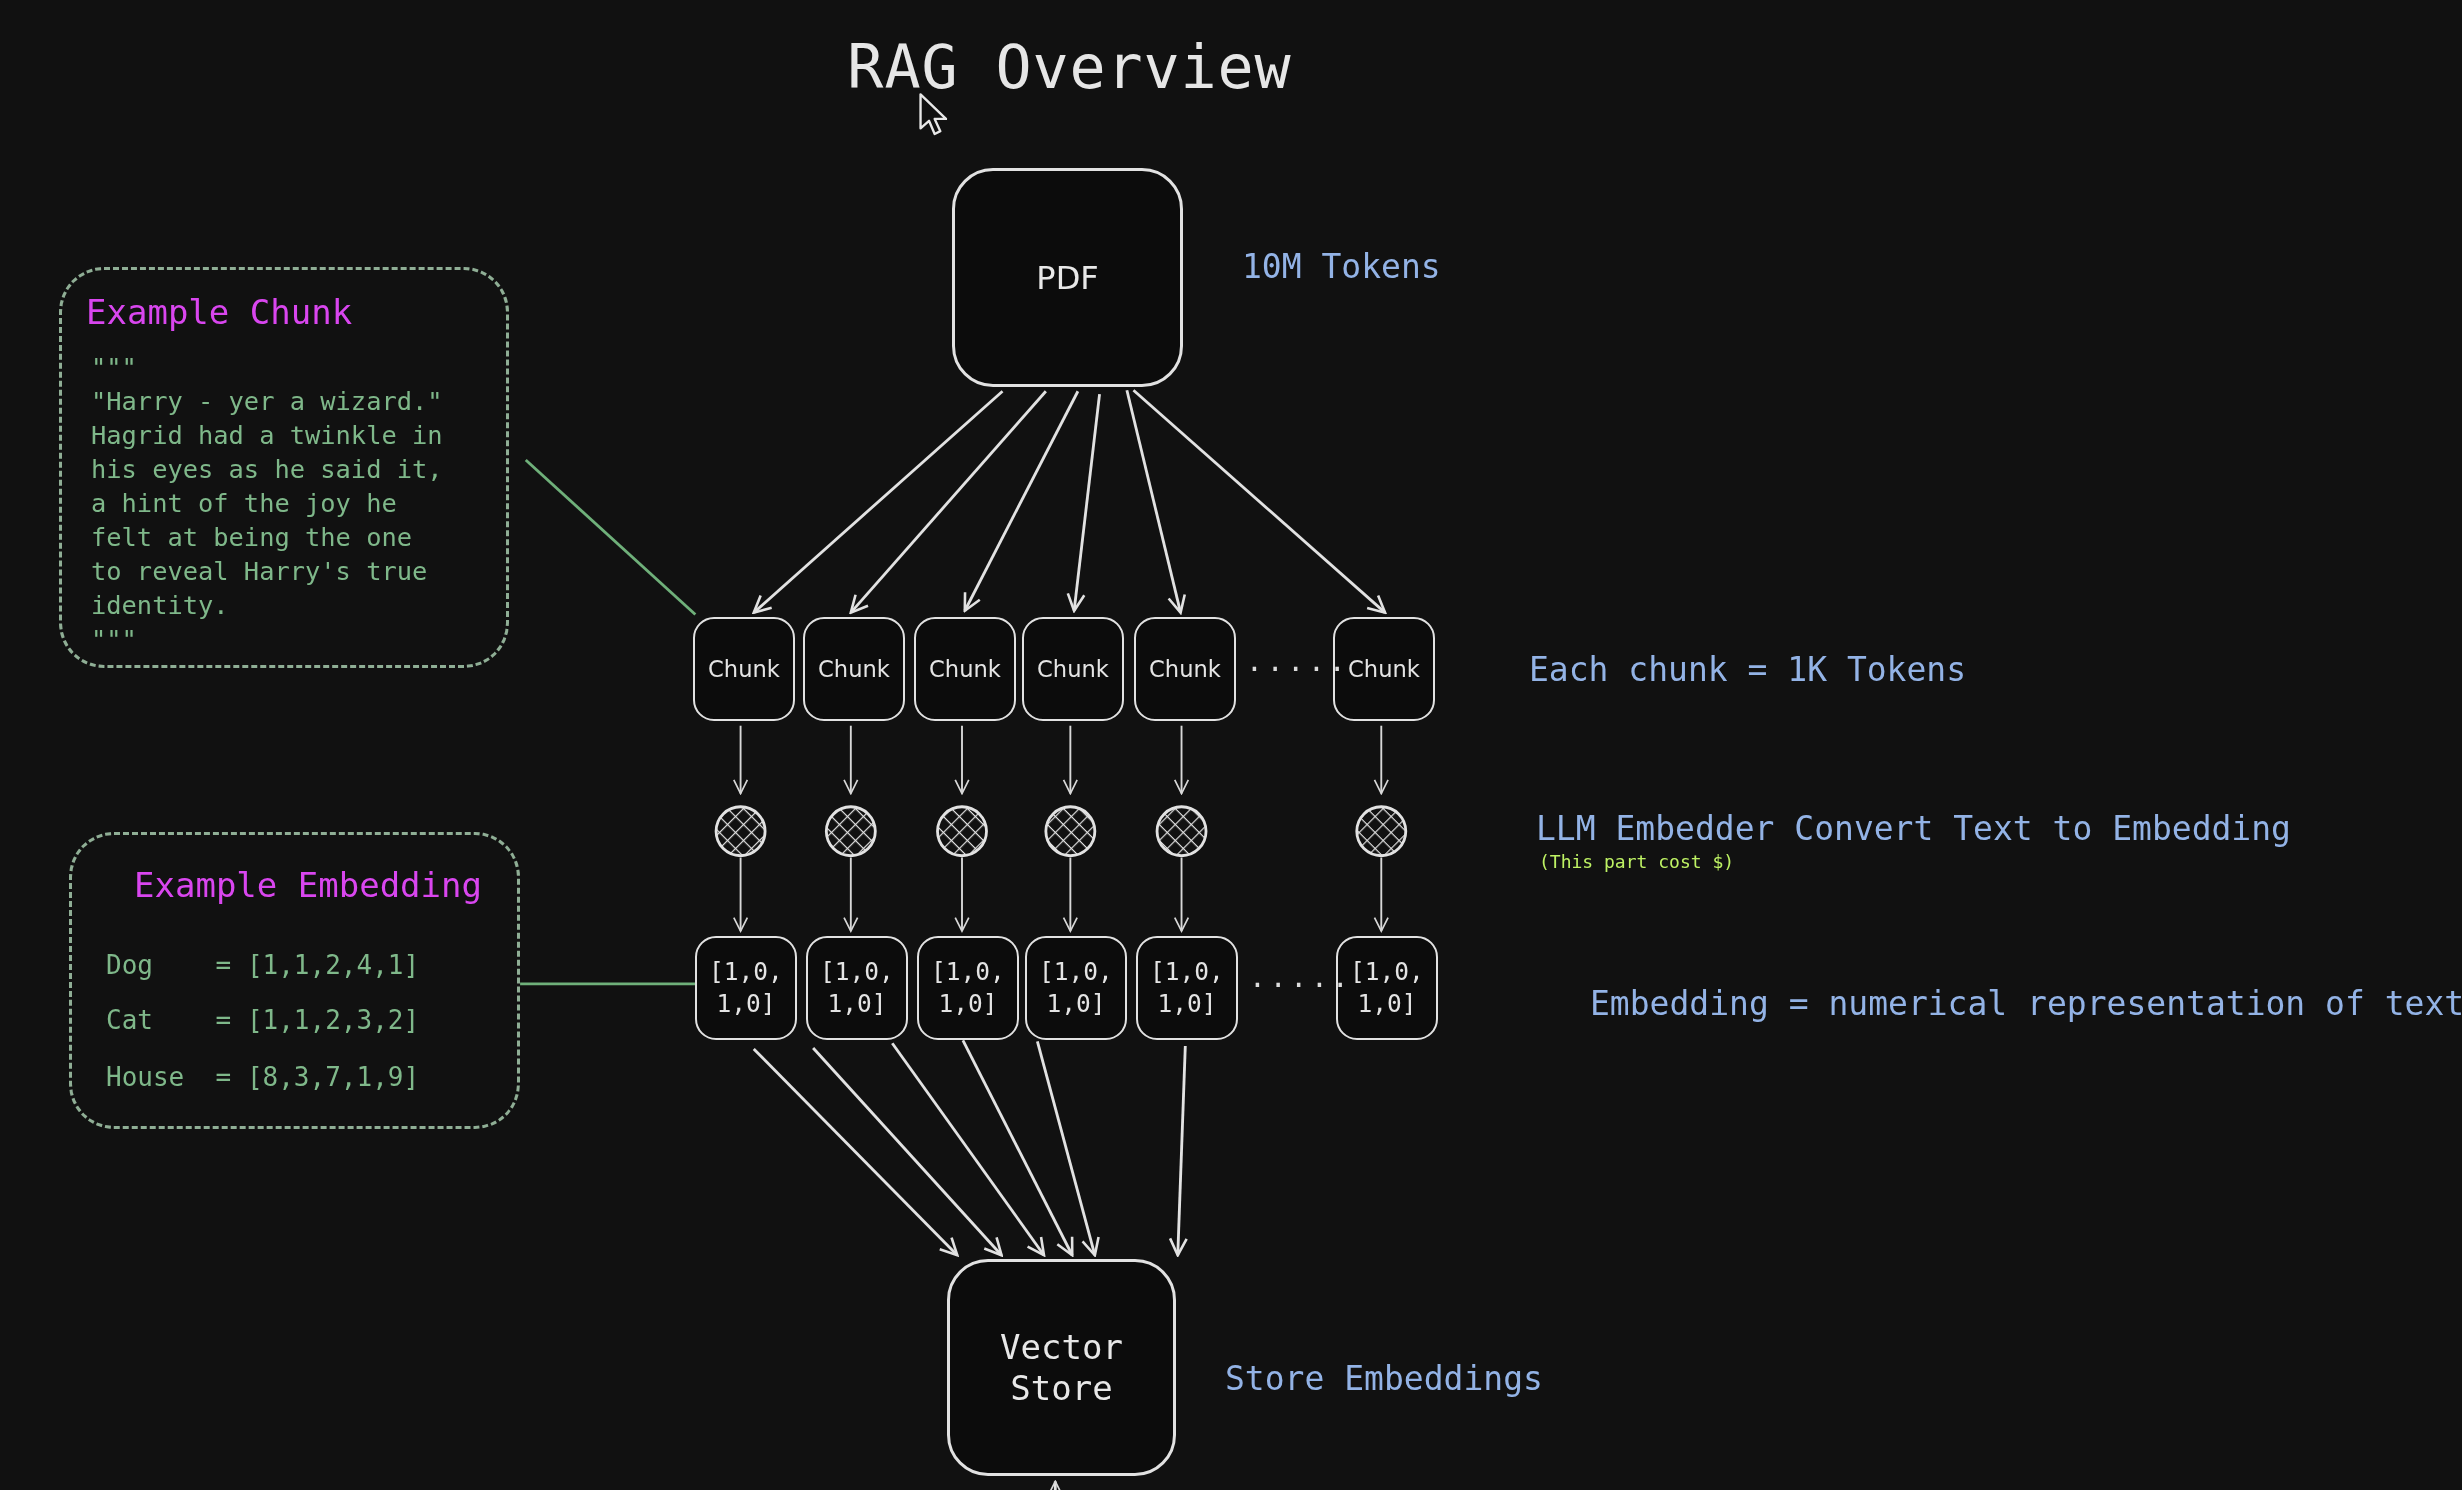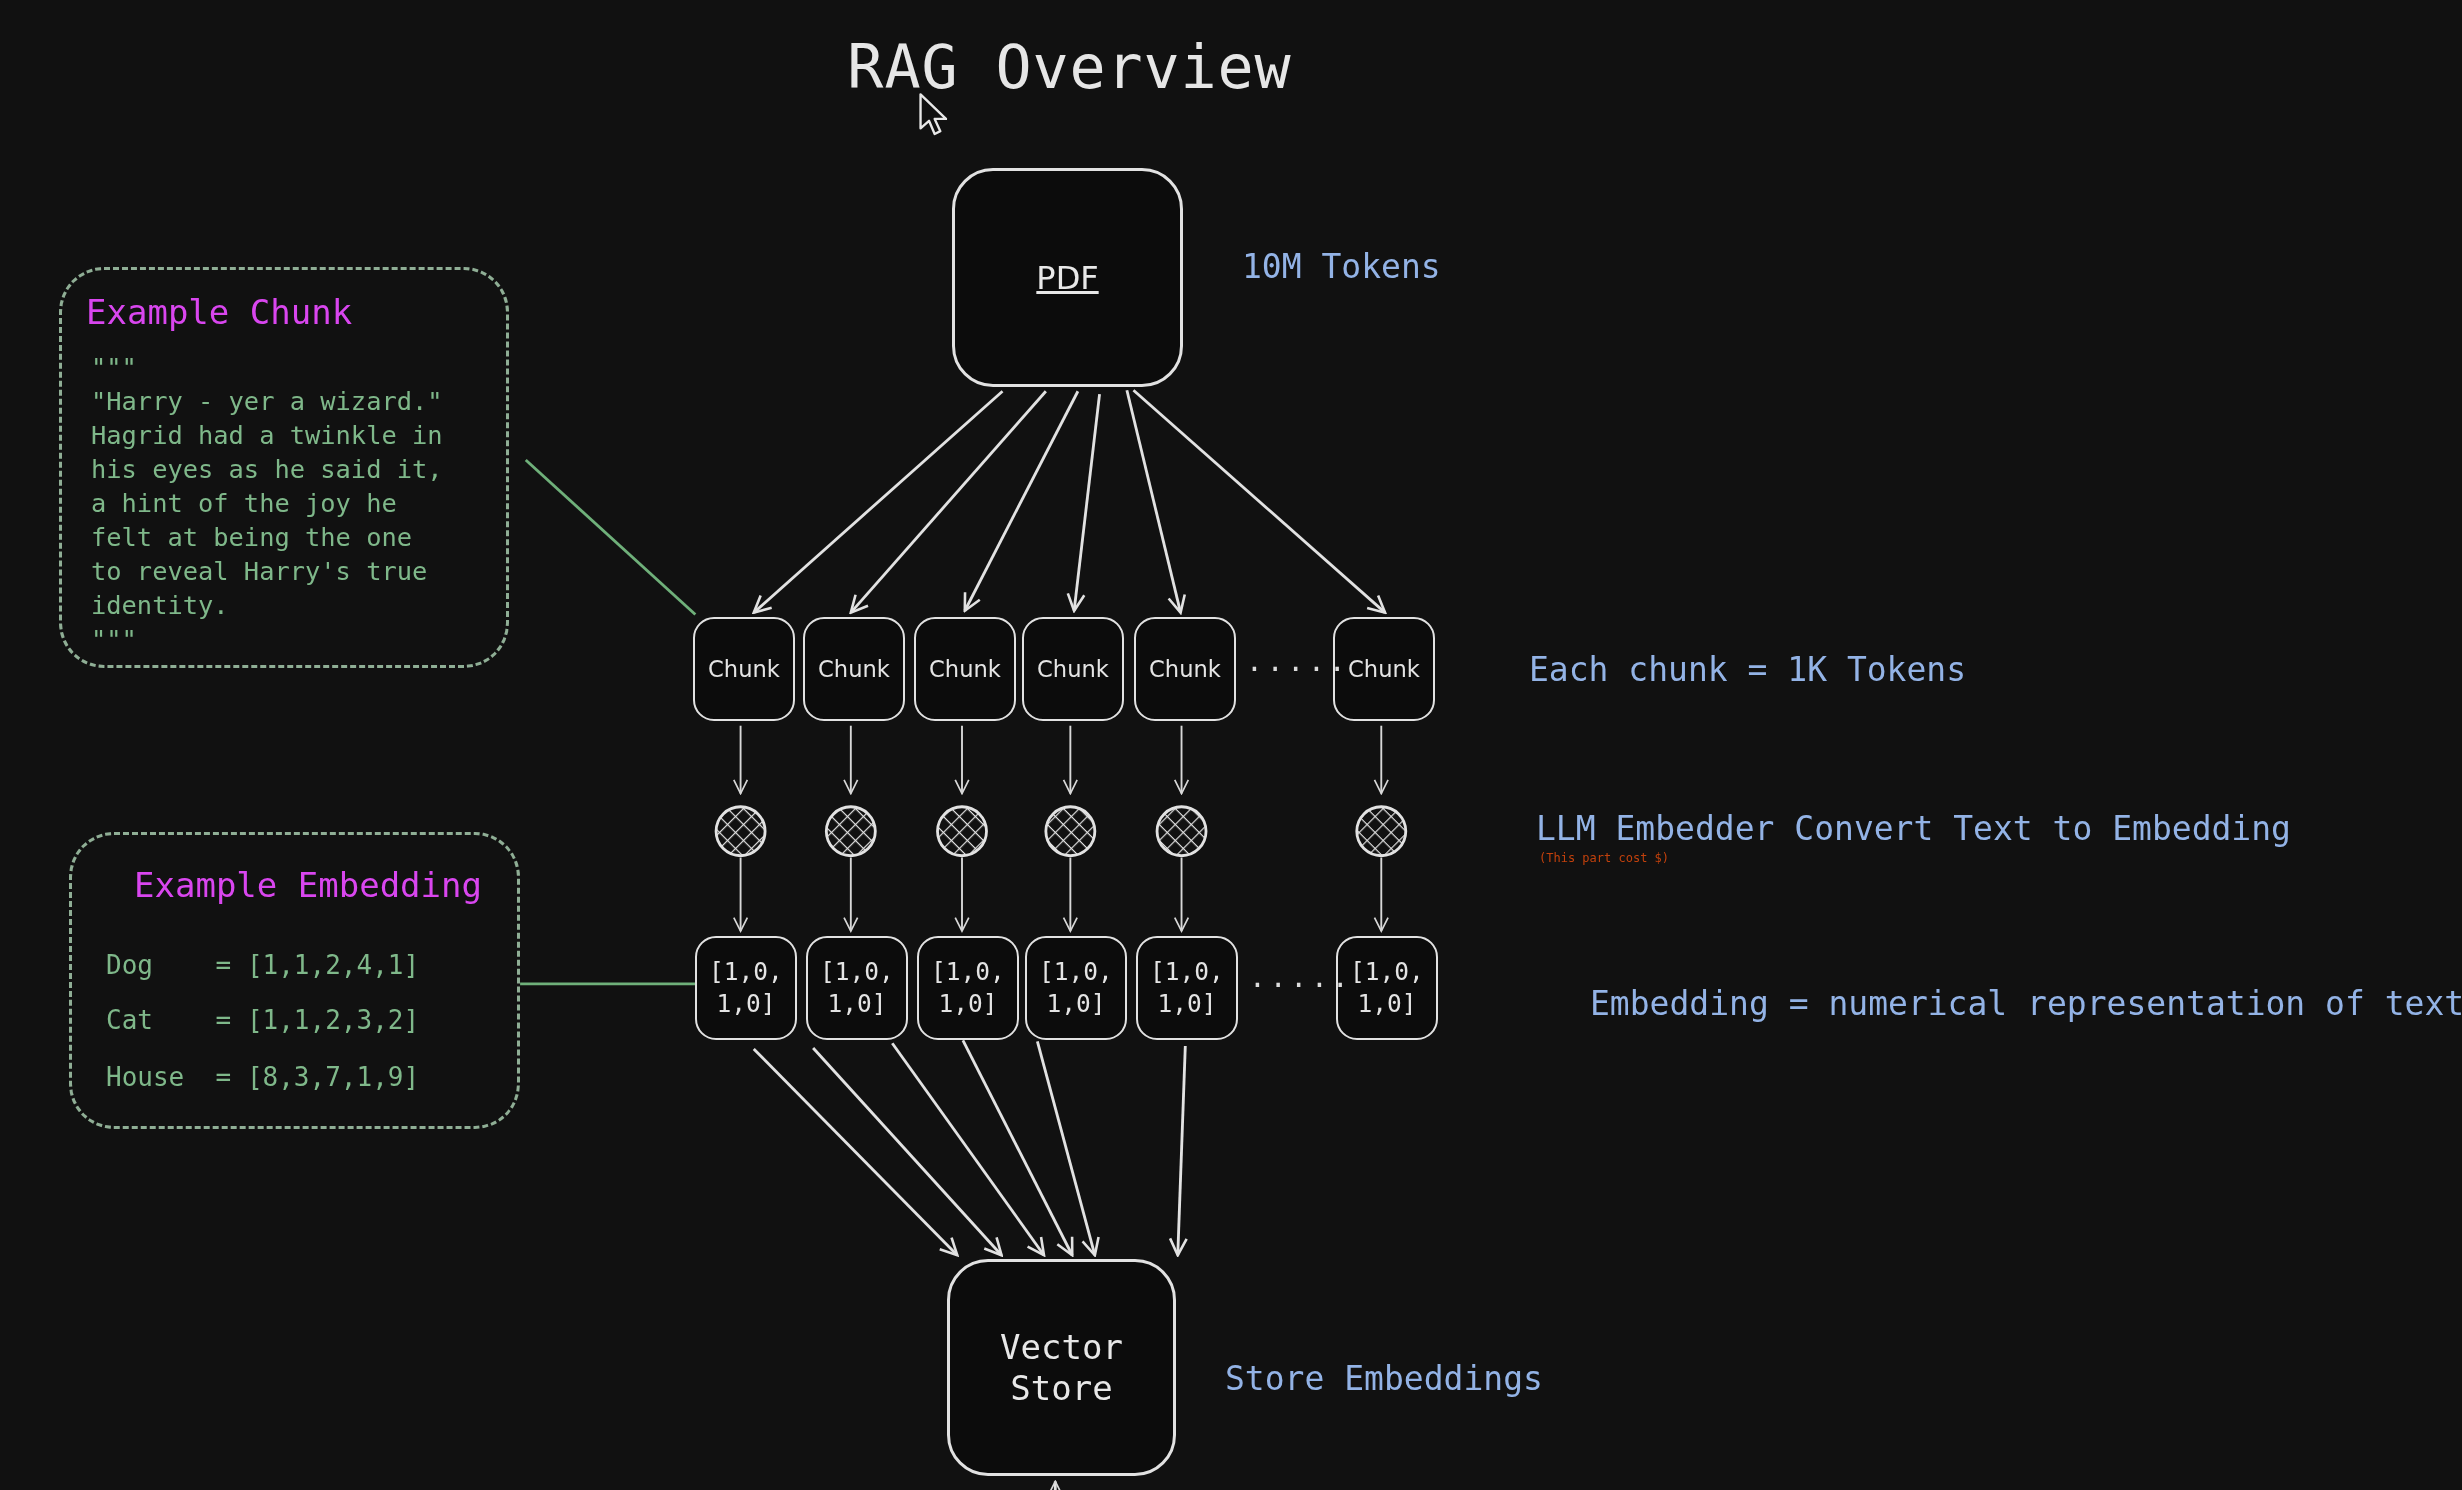"PDF" .node-pdf { text-decoration: underline -> none }
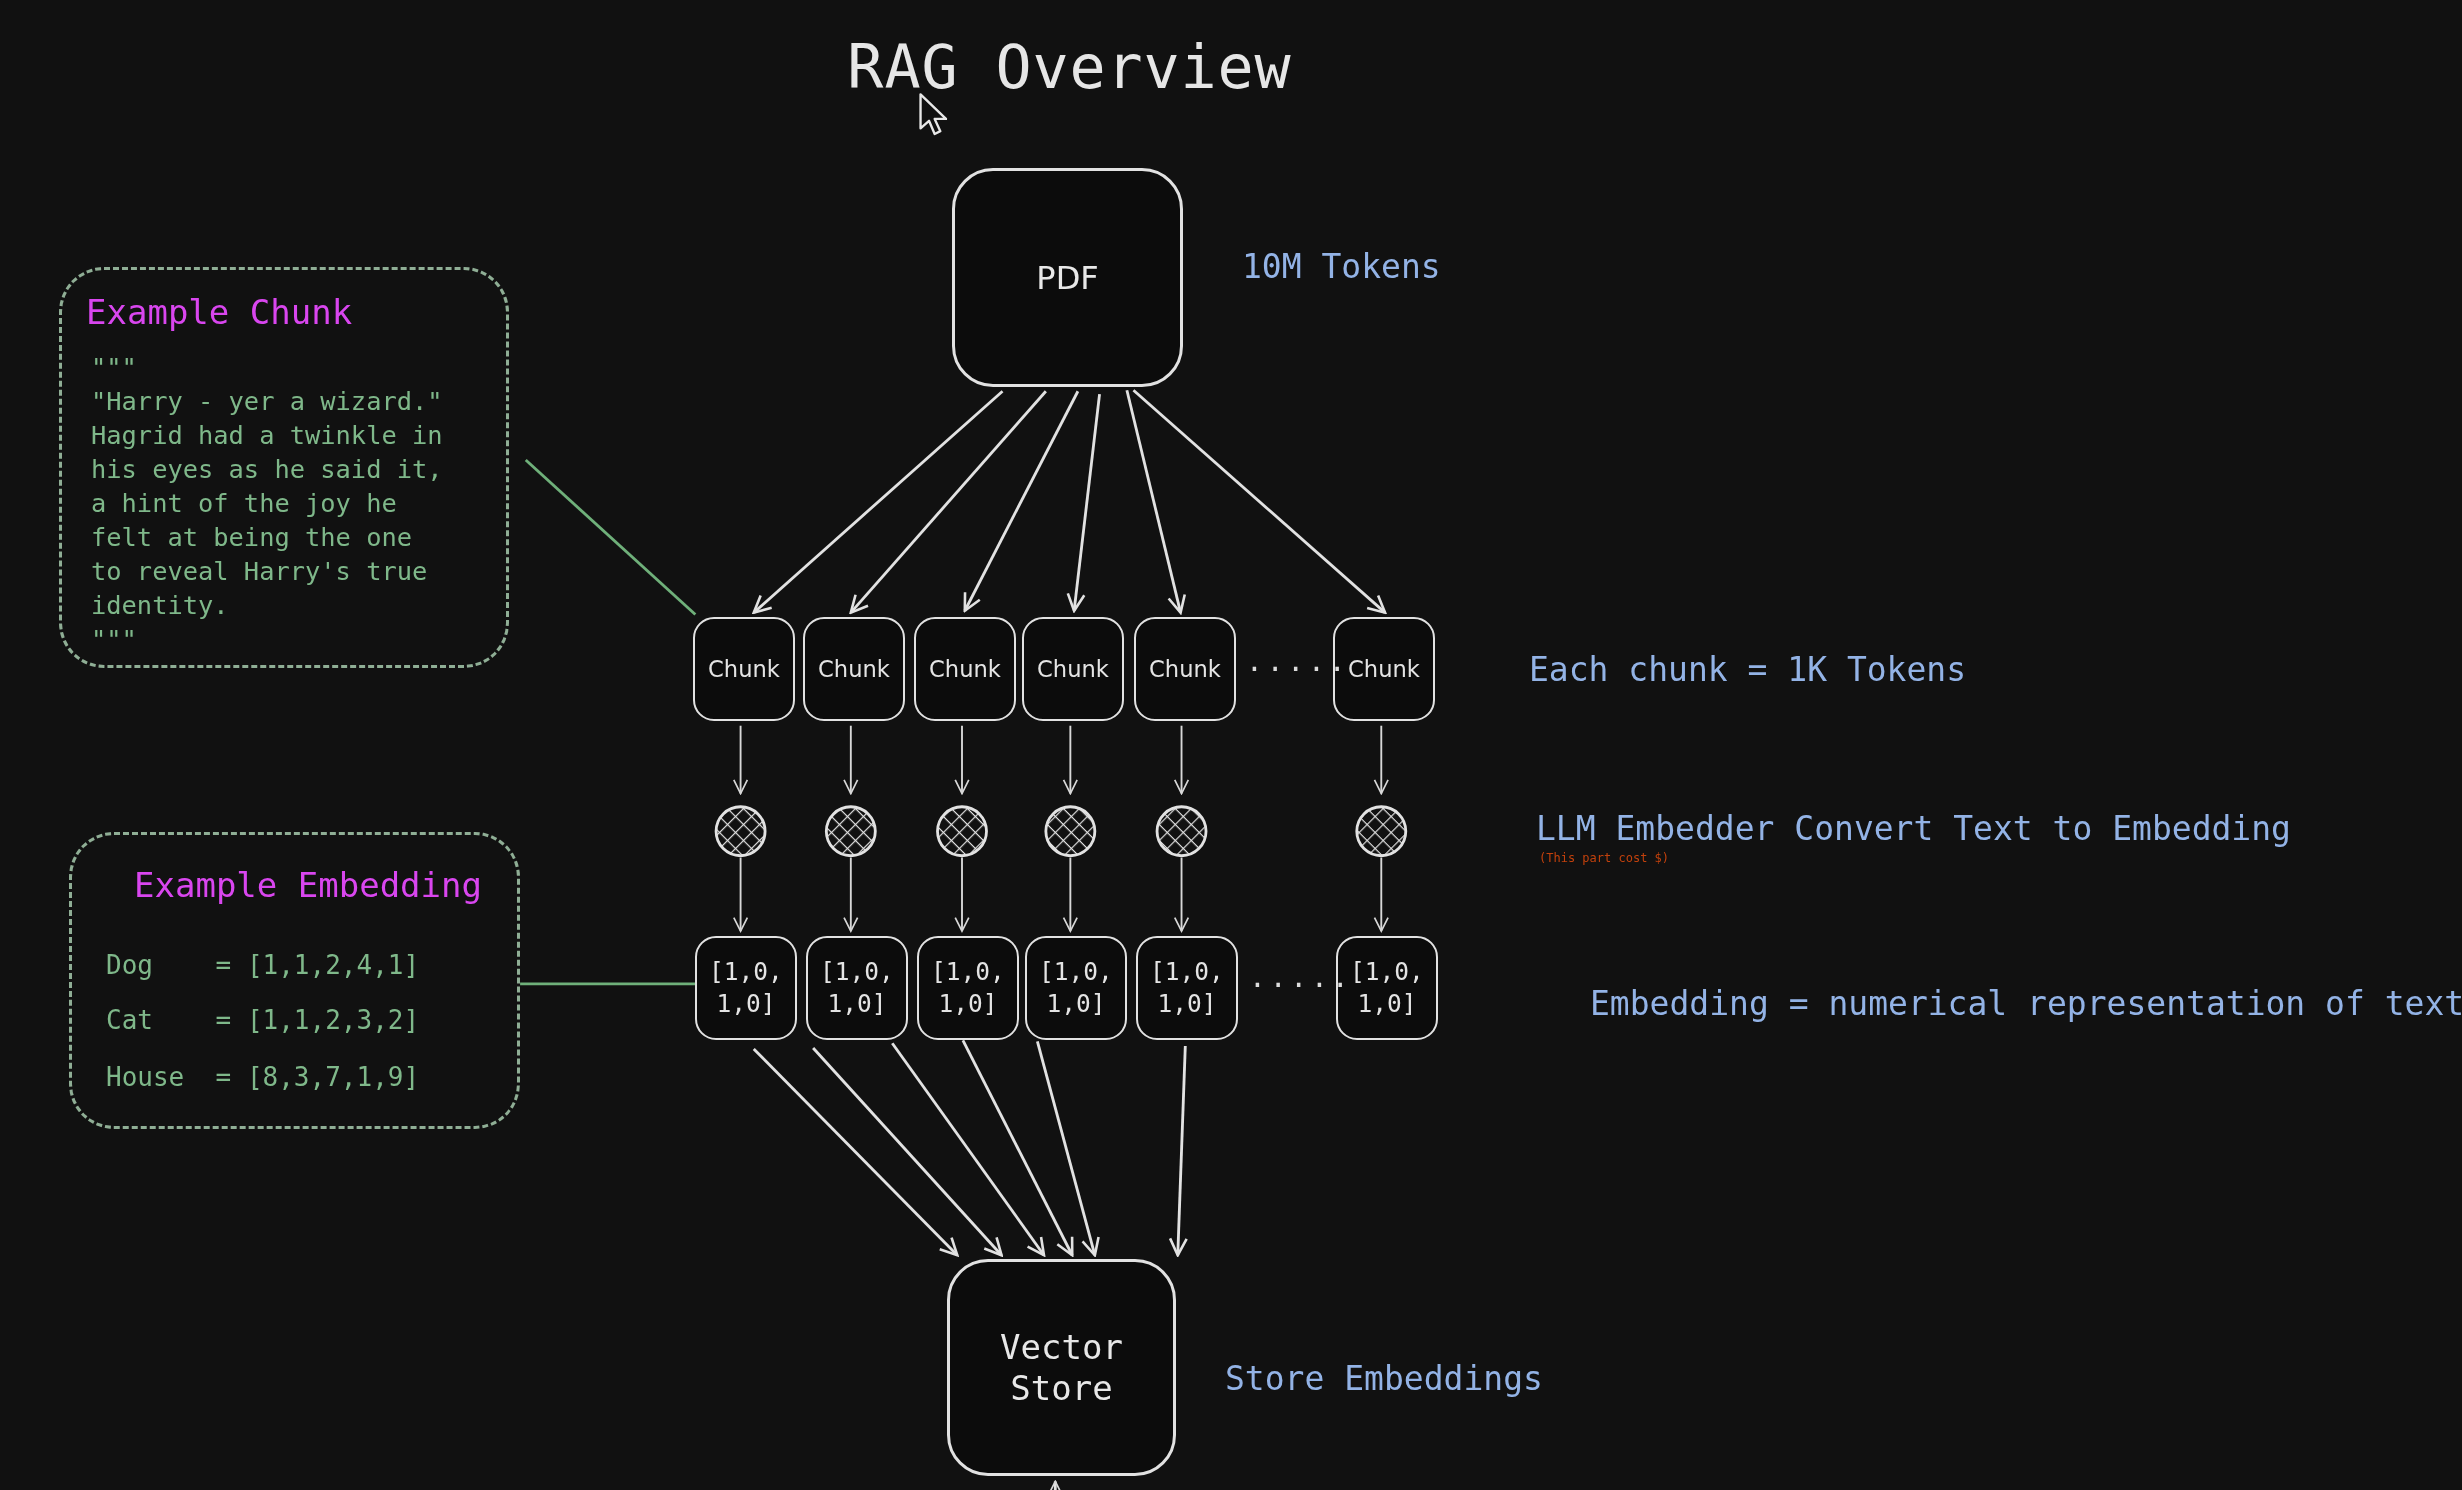"(This part cost $)" .label-small { color: #c2410c -> #bef264; font-size: 12px -> 18px }
